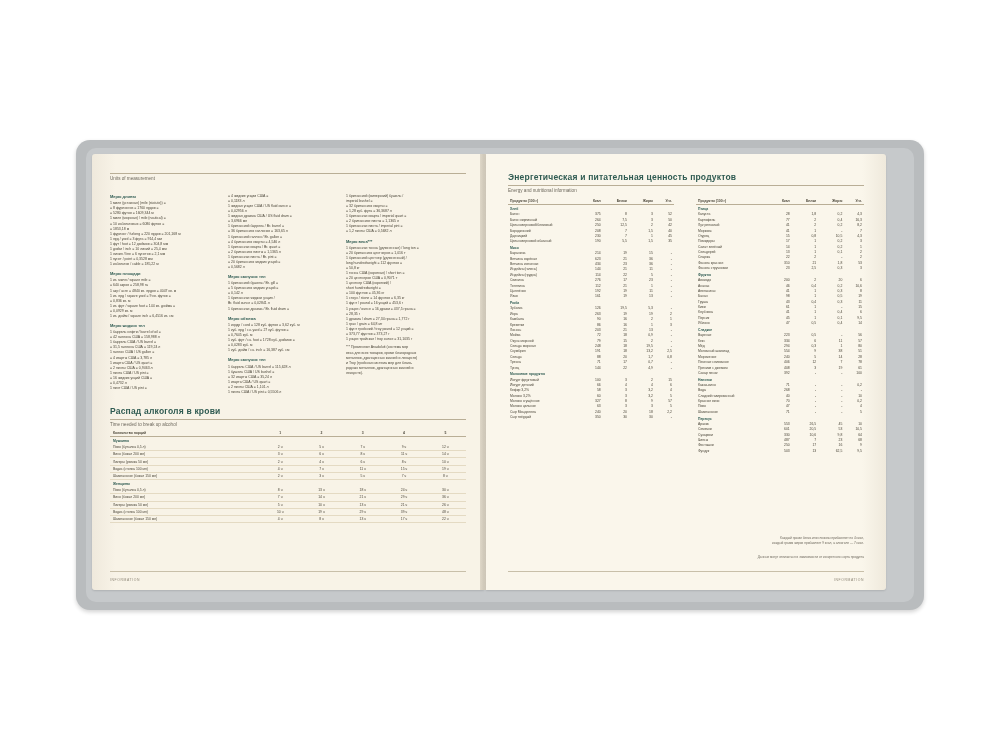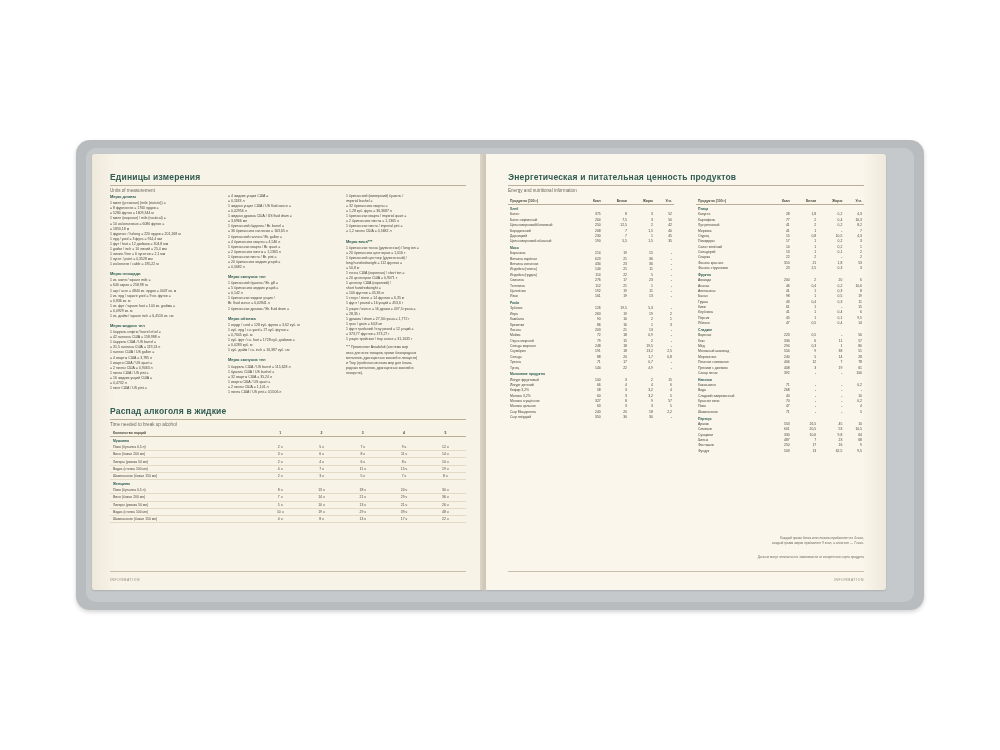"Единицы измерения" div.sect-title { html: <div>Единицы измерения</div> -> none }
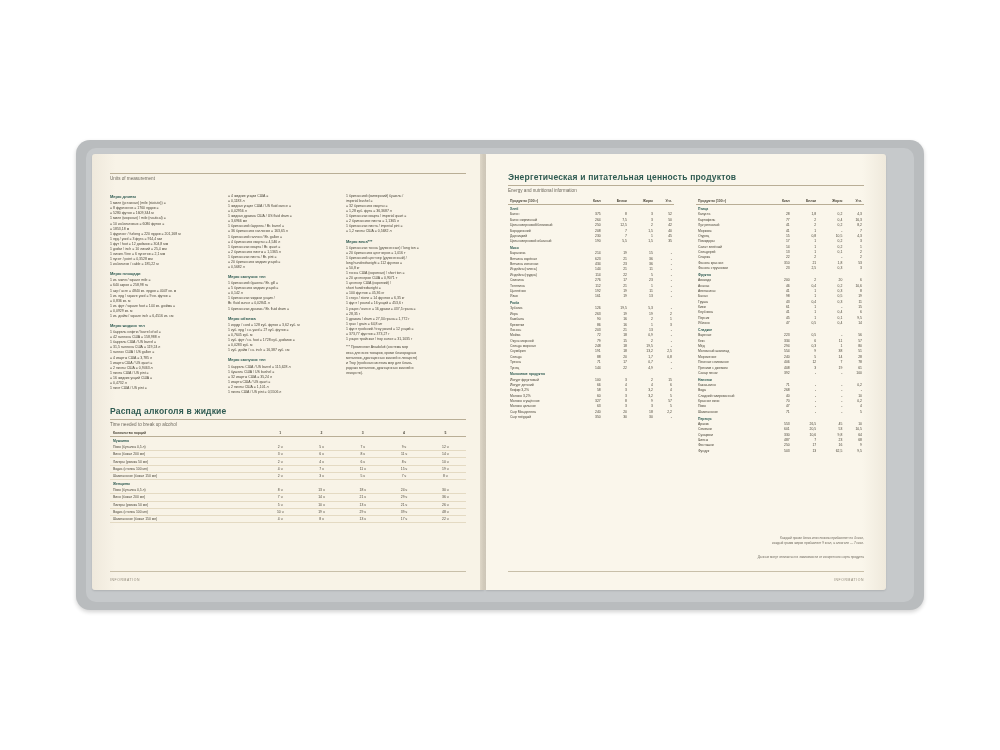"Распад алкоголя в жидкие" div.sect-title { text: жидкие -> крови }
